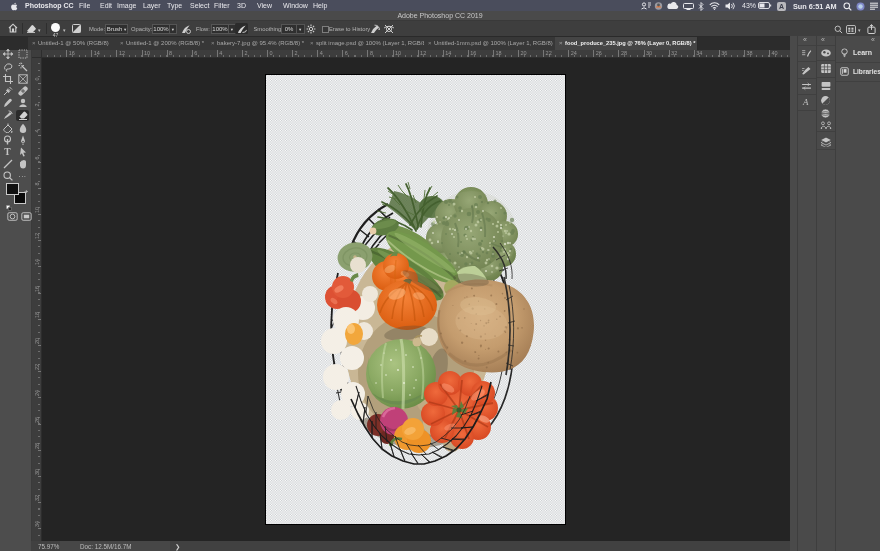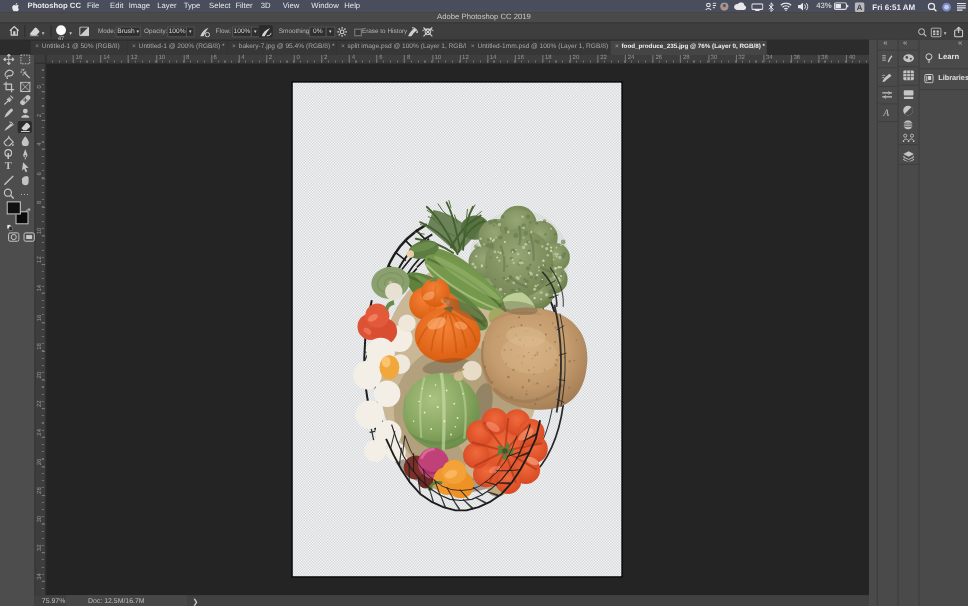"Fri 6:51 AM" span { text: Fri -> Sun }
